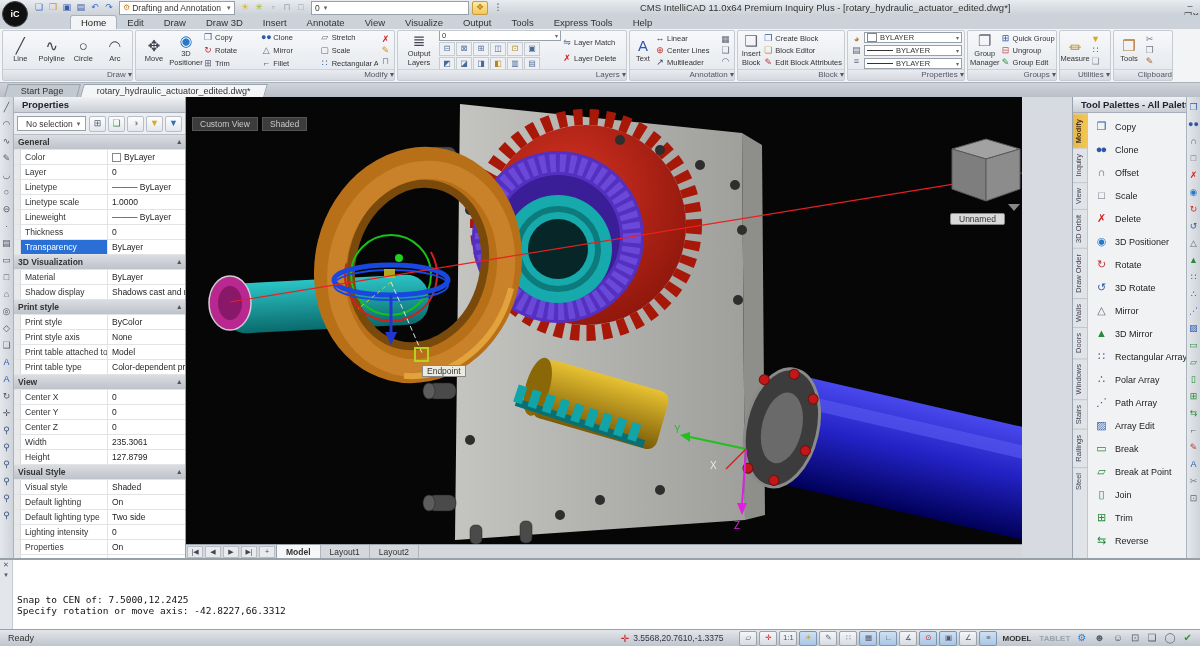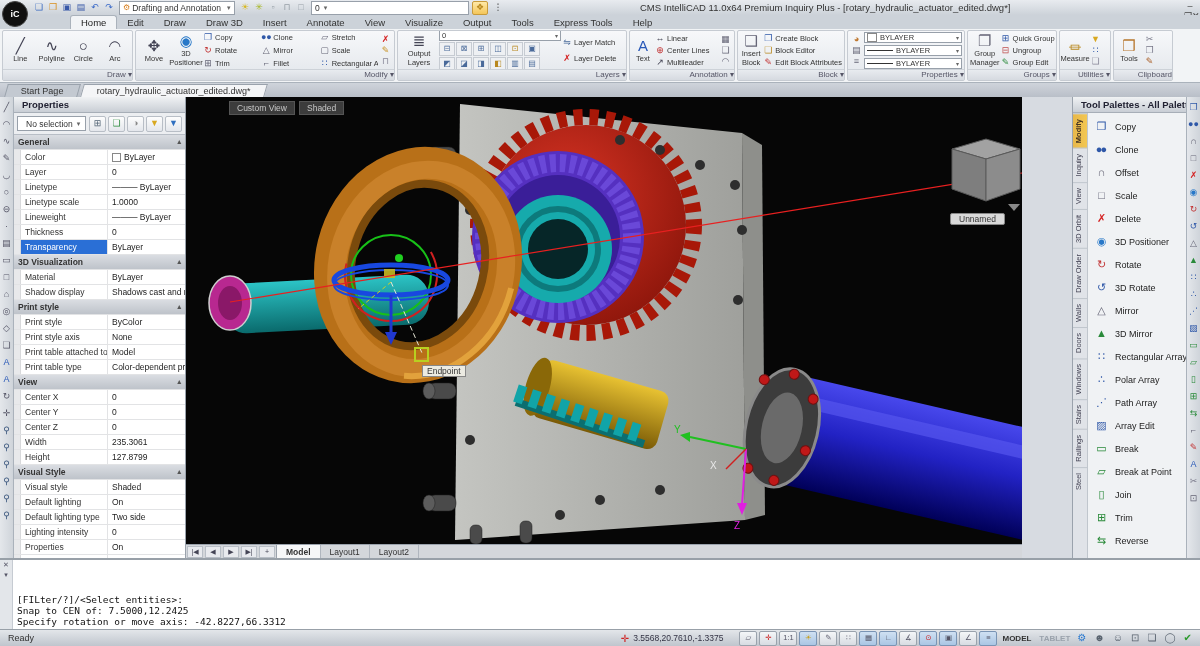"Custom View" .vbtn { margin-left: 37px -> none; top: 4px -> 20px }
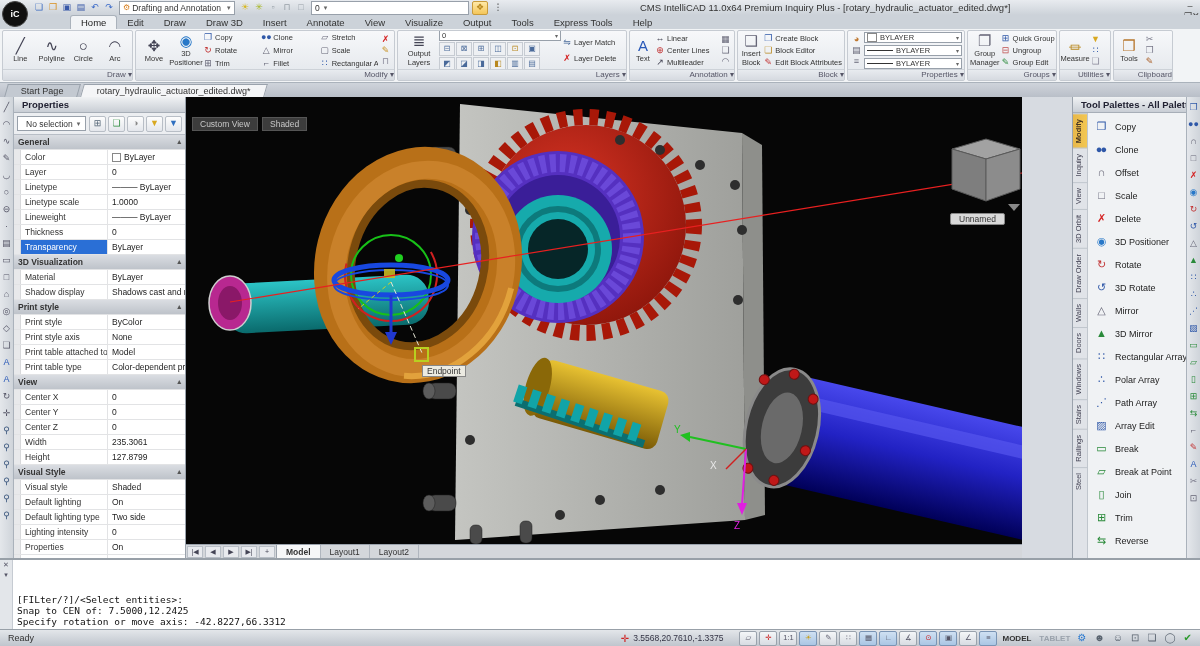"[FILter/?]/<Select entities>:" div { html: <div>[FILter/?]/&lt;Select entities&gt;:</div> -> none }
